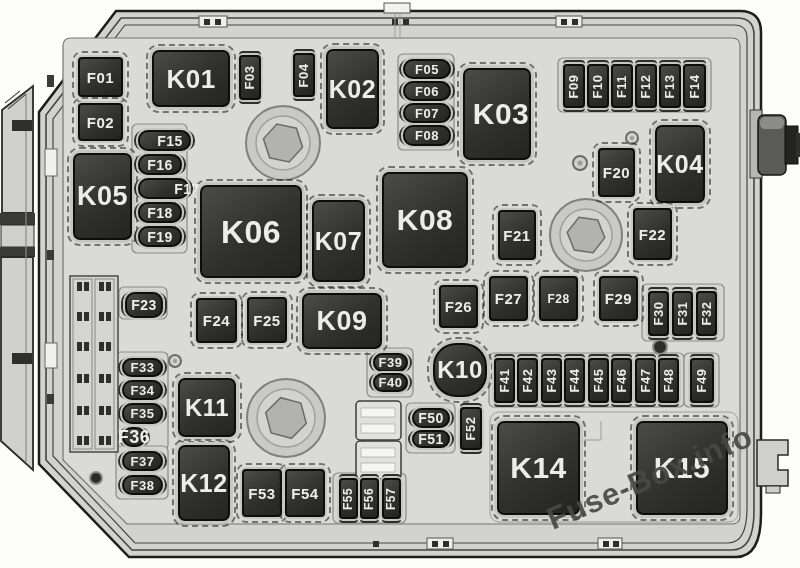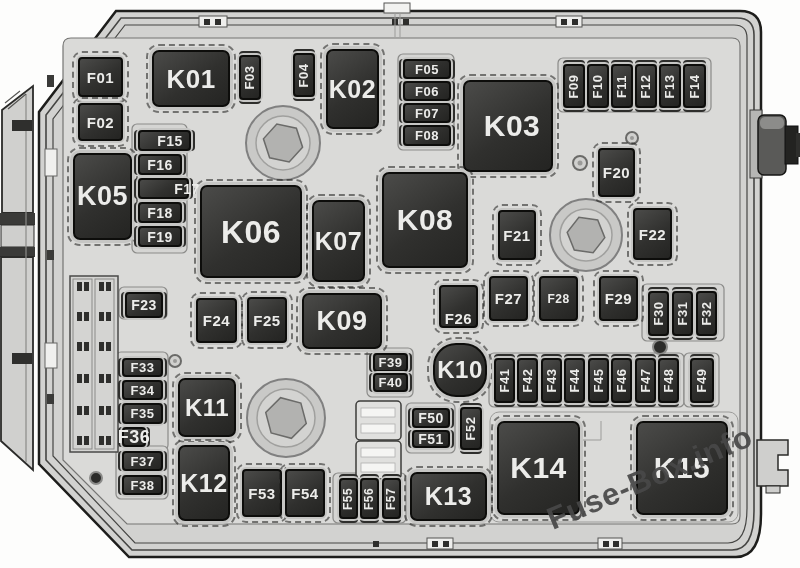"F05" .fuse.h { border-radius: none -> 10px }
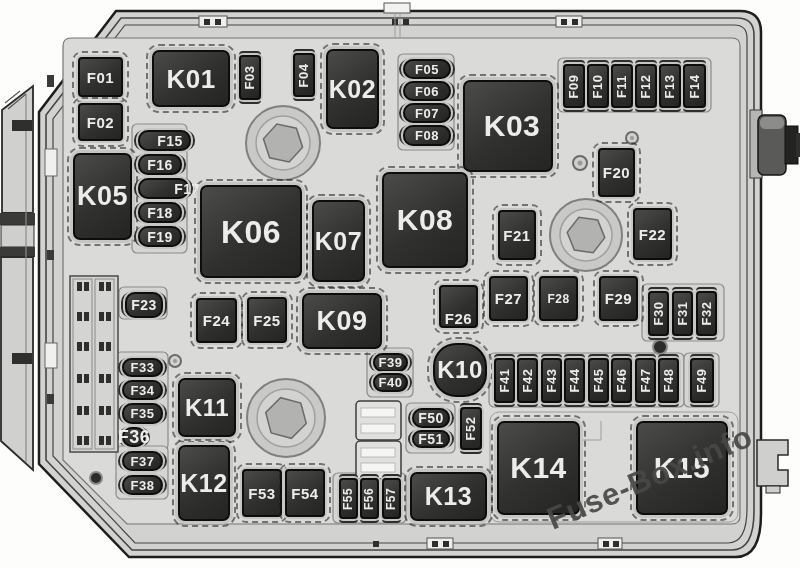"K03" div.comp { top: 80px -> 68px; width: 90px -> 68px }
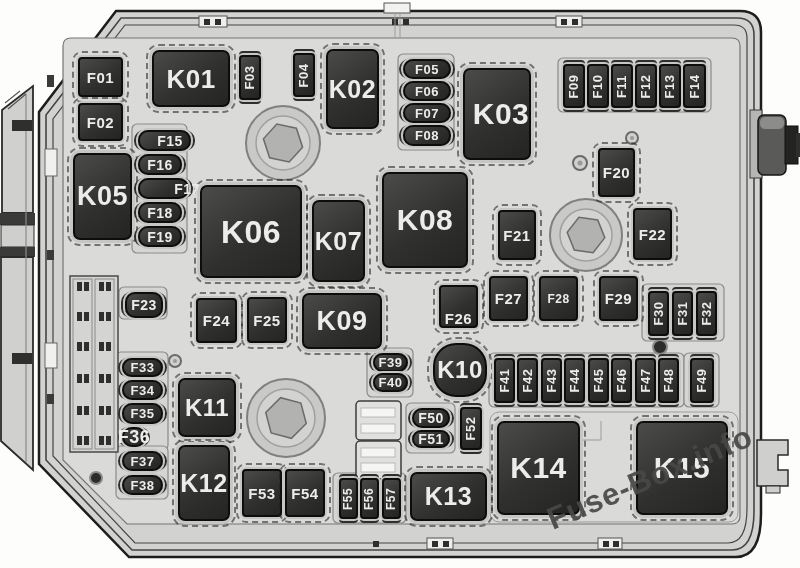"K04" div.comp { html: none -> <div> <span>K04</span> </div> }
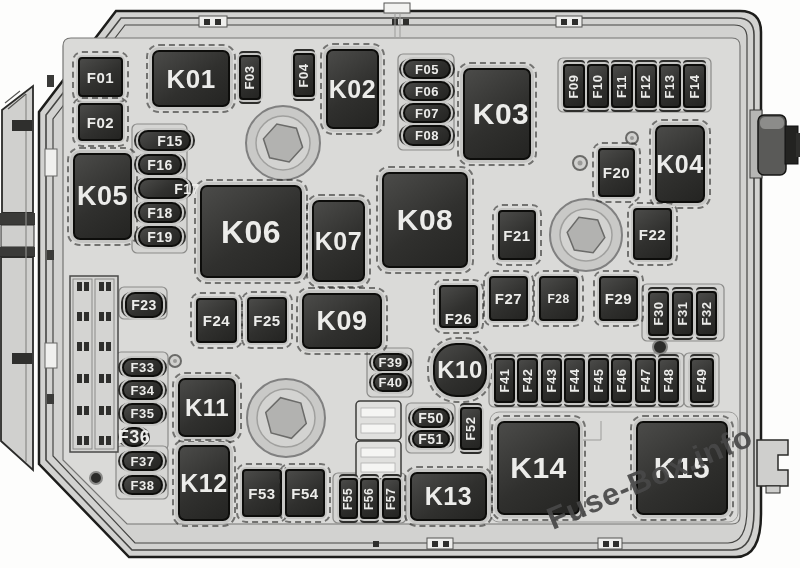"F26" div.comp { align-items: flex-end -> none }
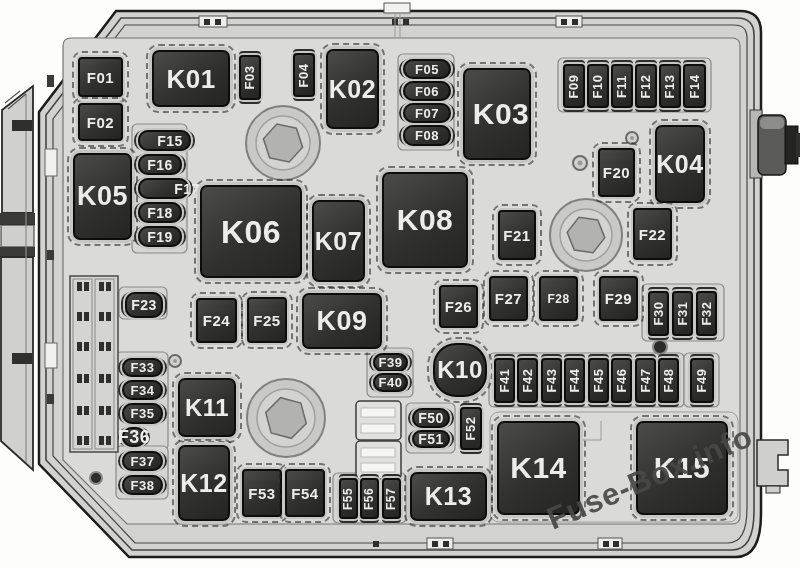"K13" div.comp { html: <div> <span>K13</span> </div> -> none }
